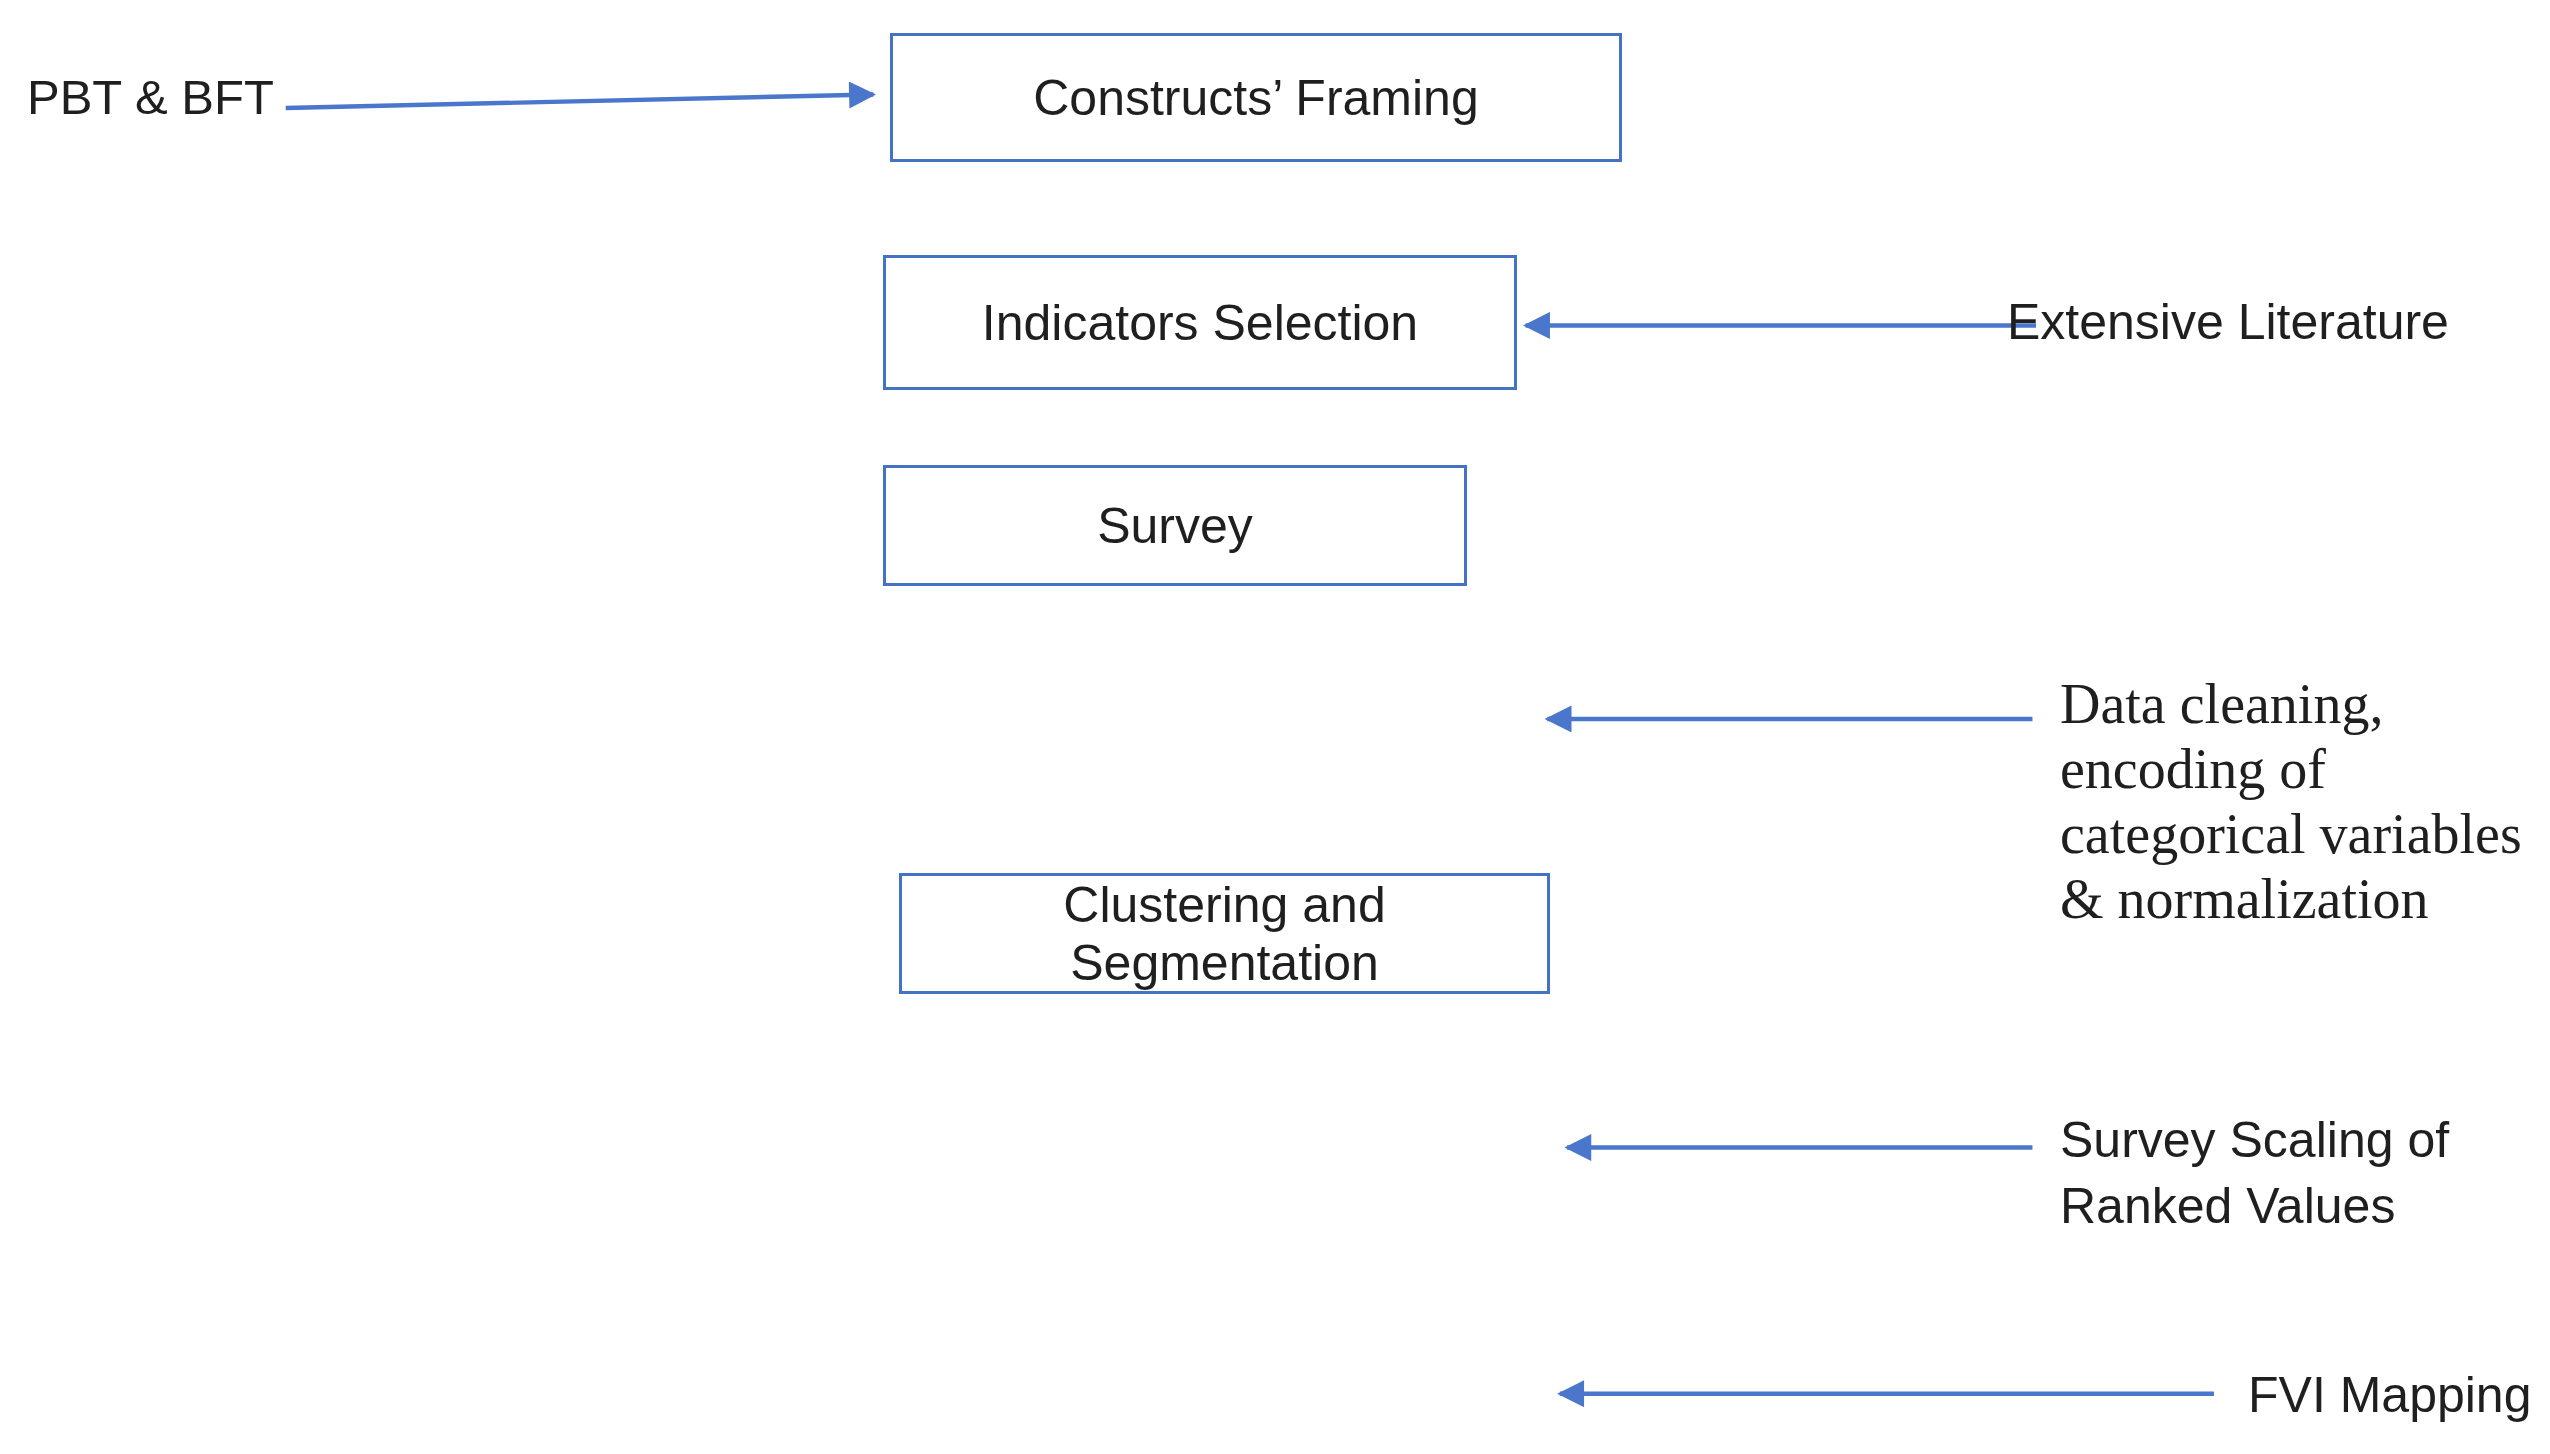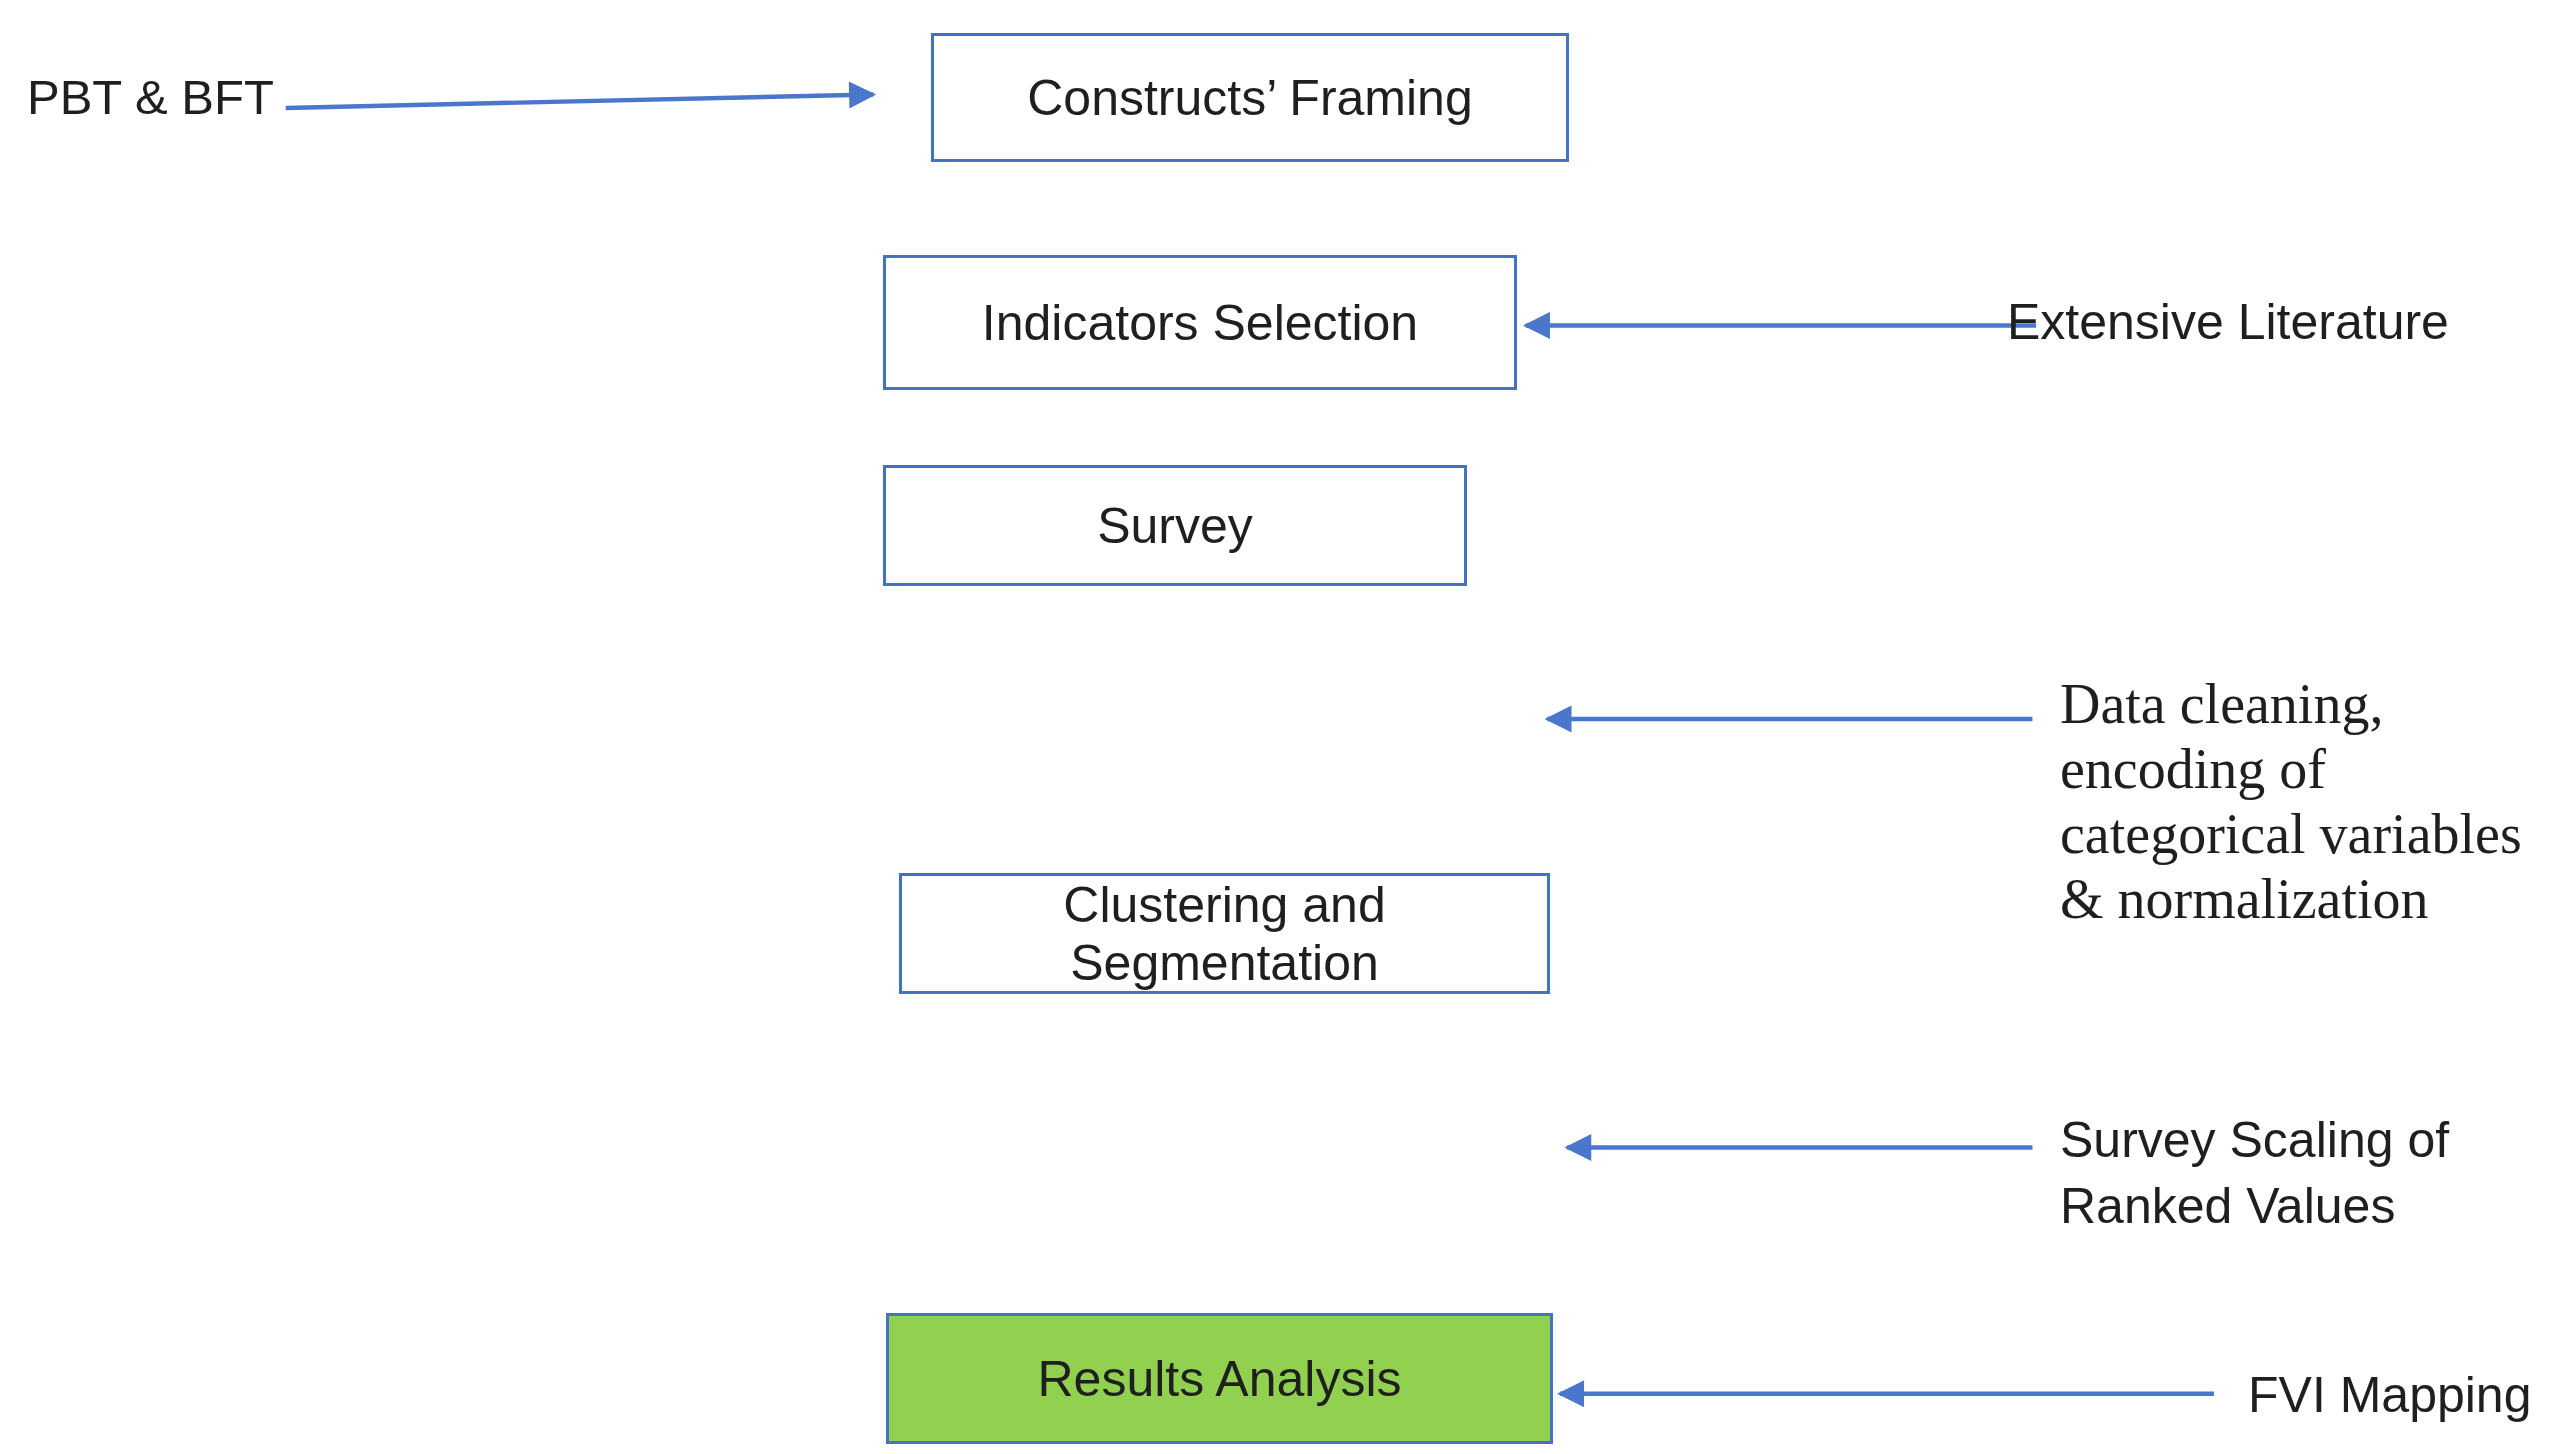"Constructs’ Framing" div.flow-box { left: 931px -> 890px; width: 638px -> 732px }
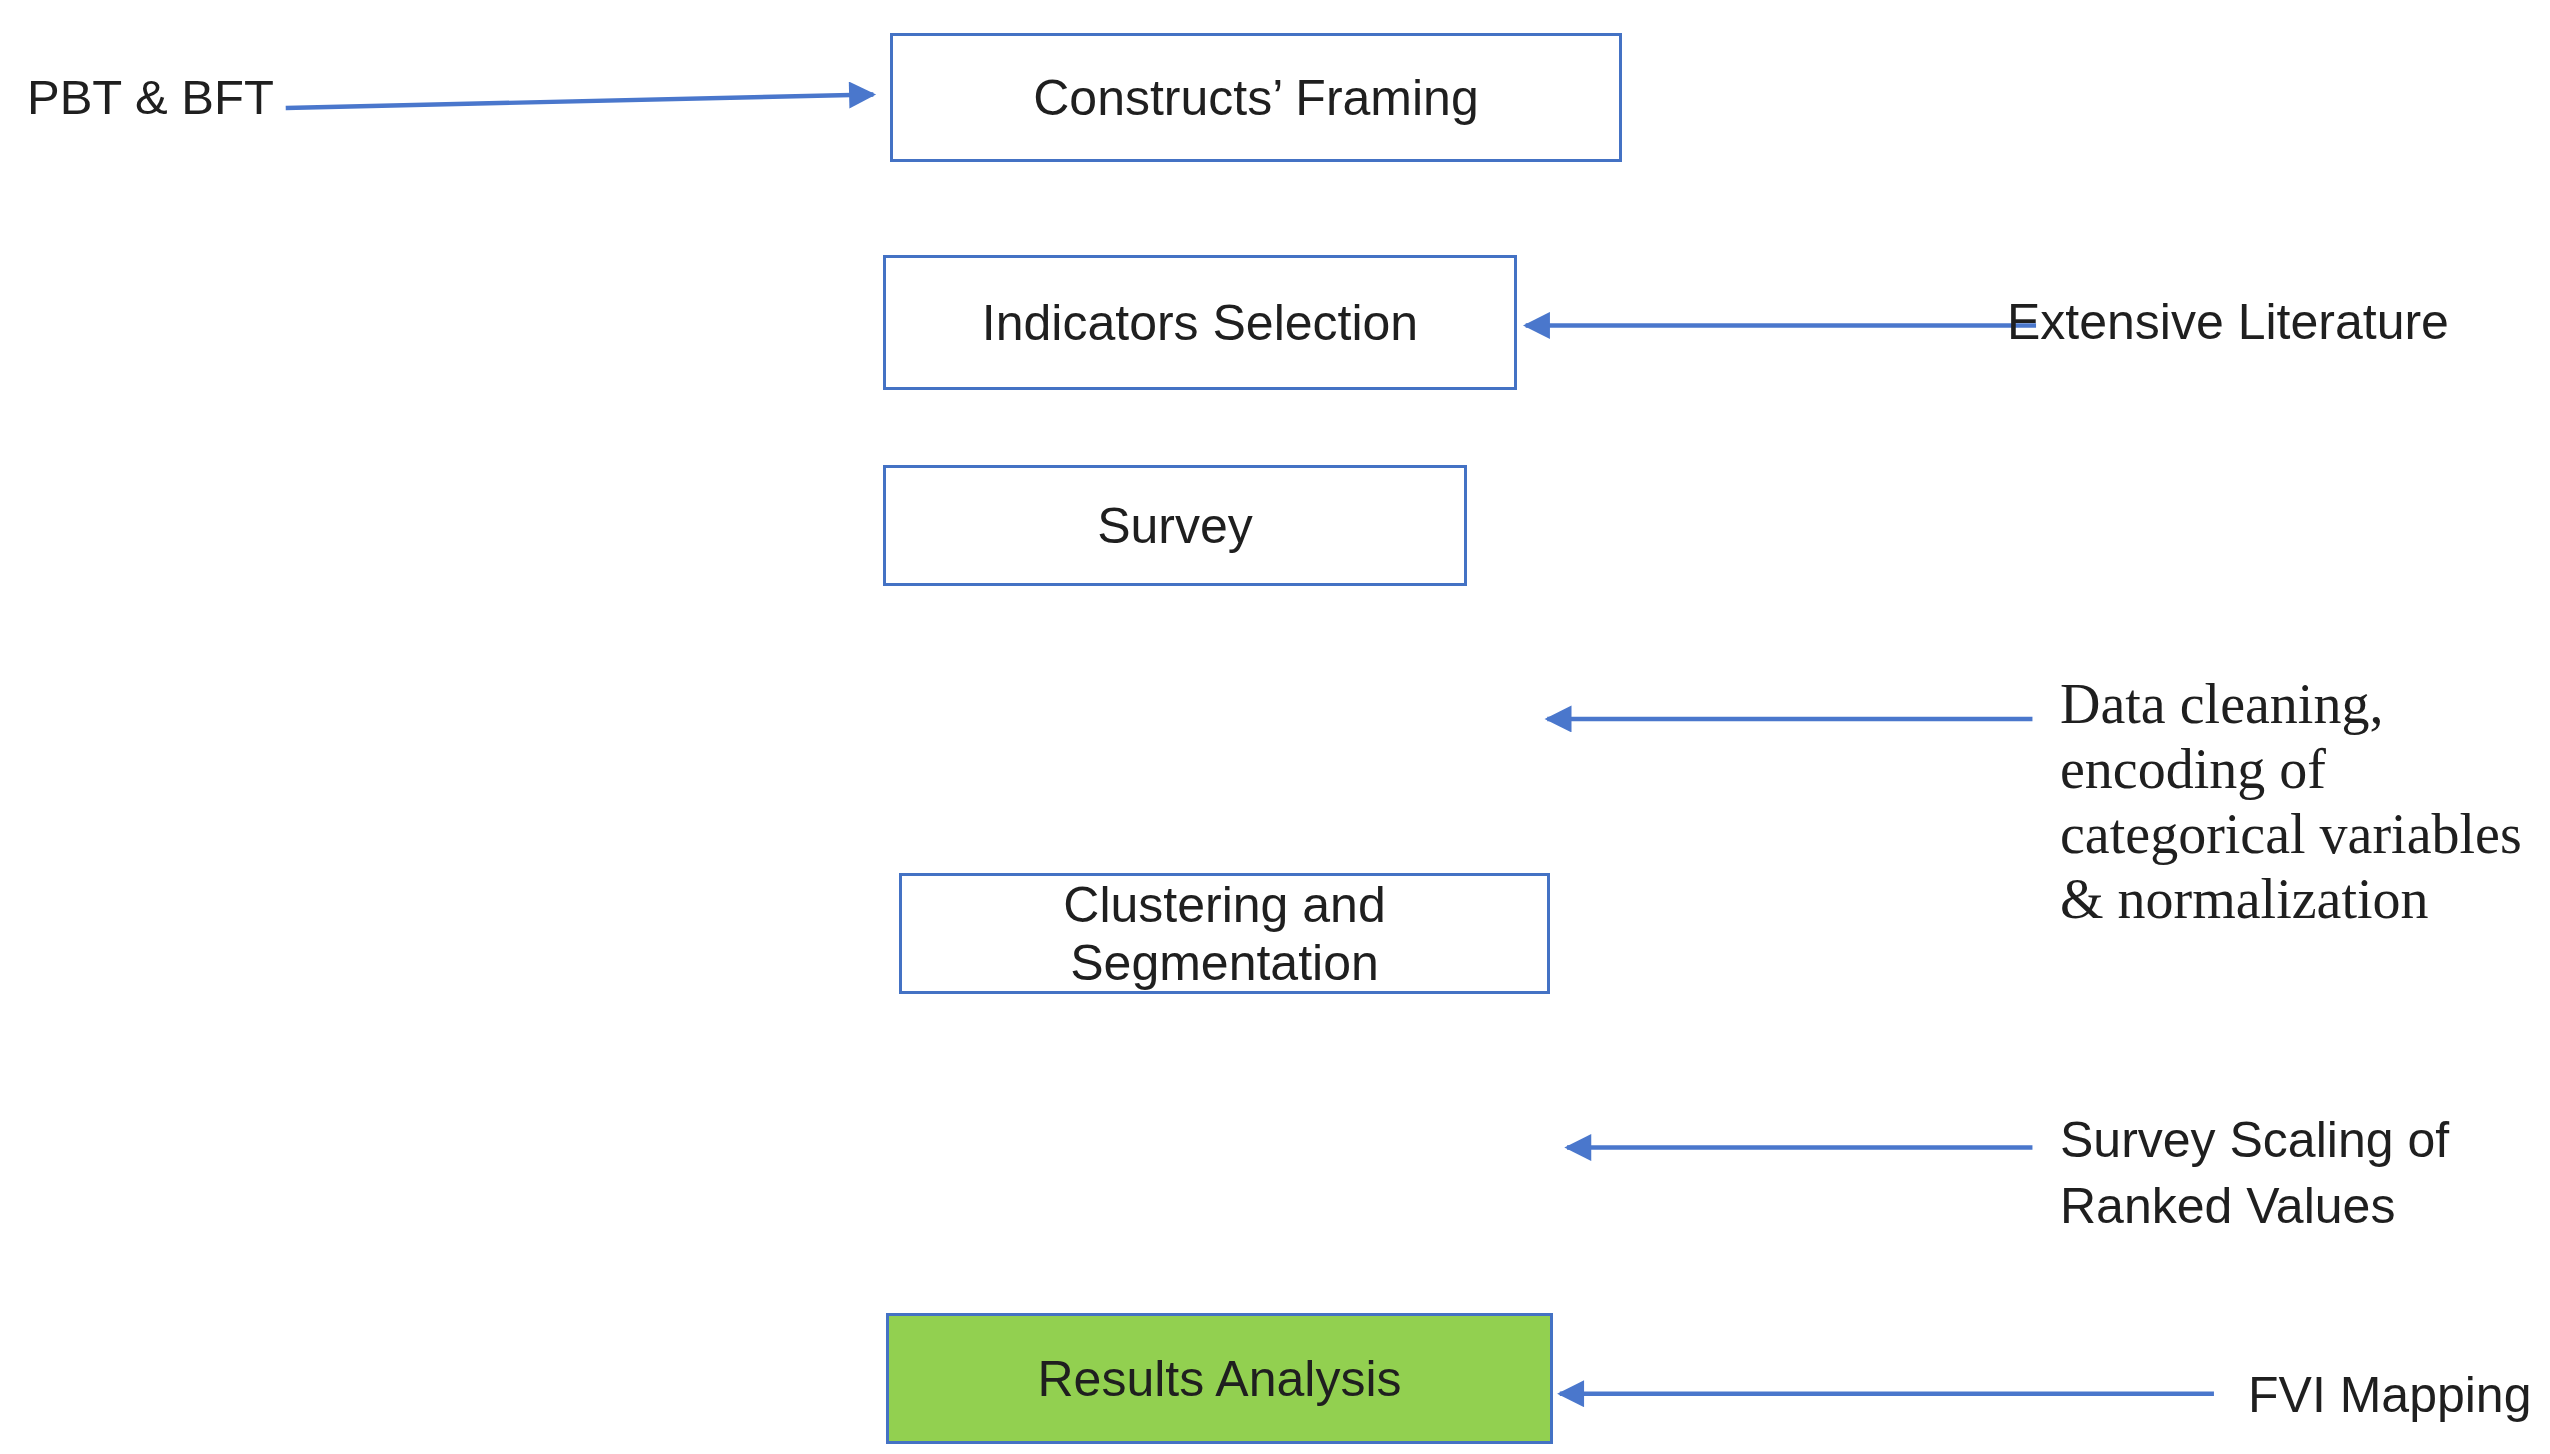"Results Analysis" div.flow-box { html: <div> <span>Results Analysis</span> </div> -> none }
